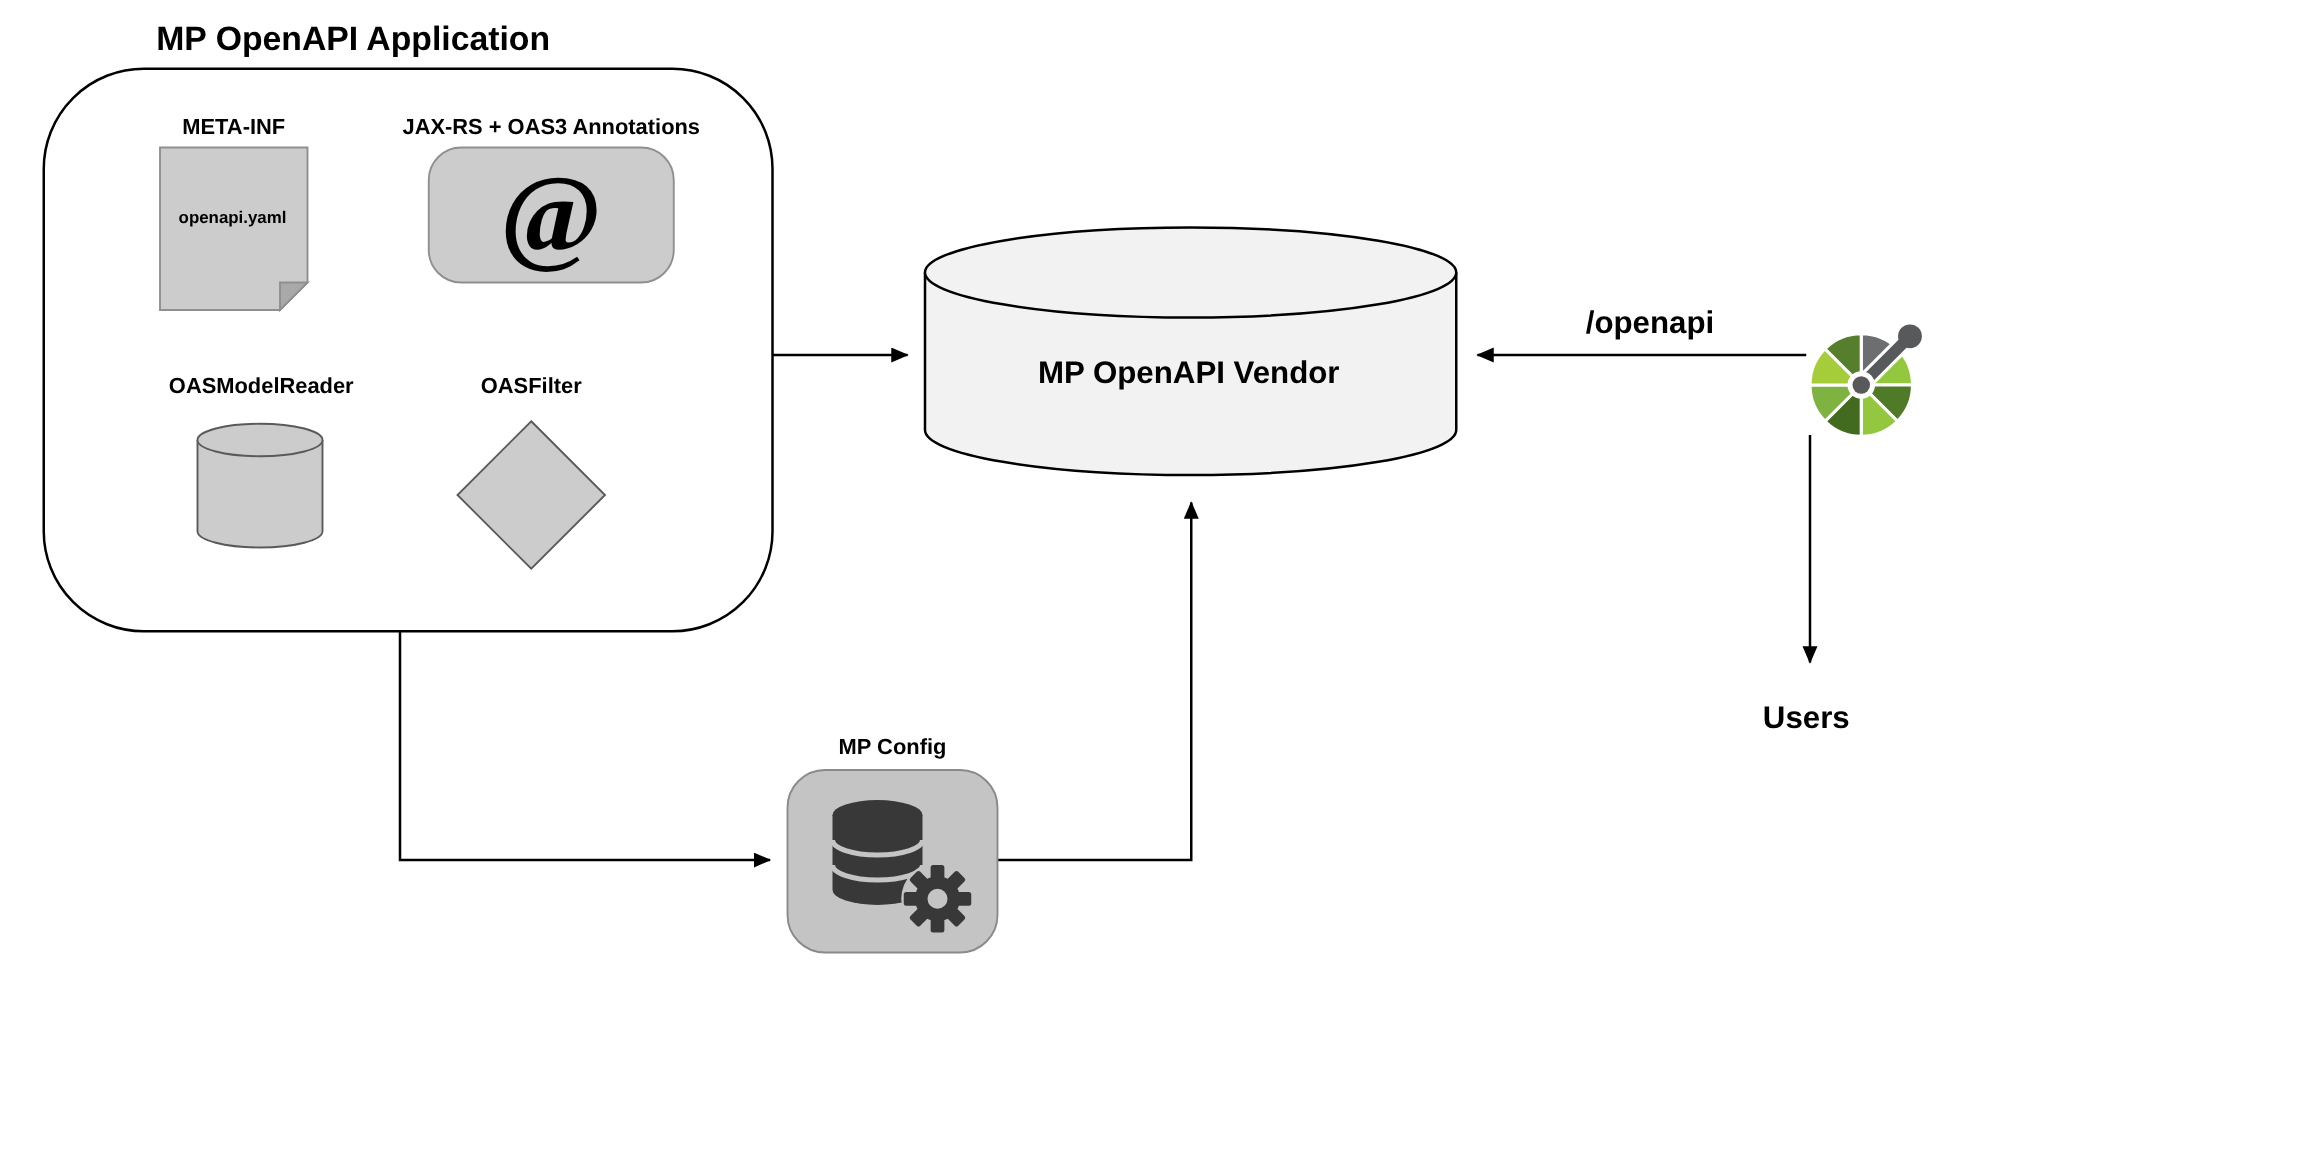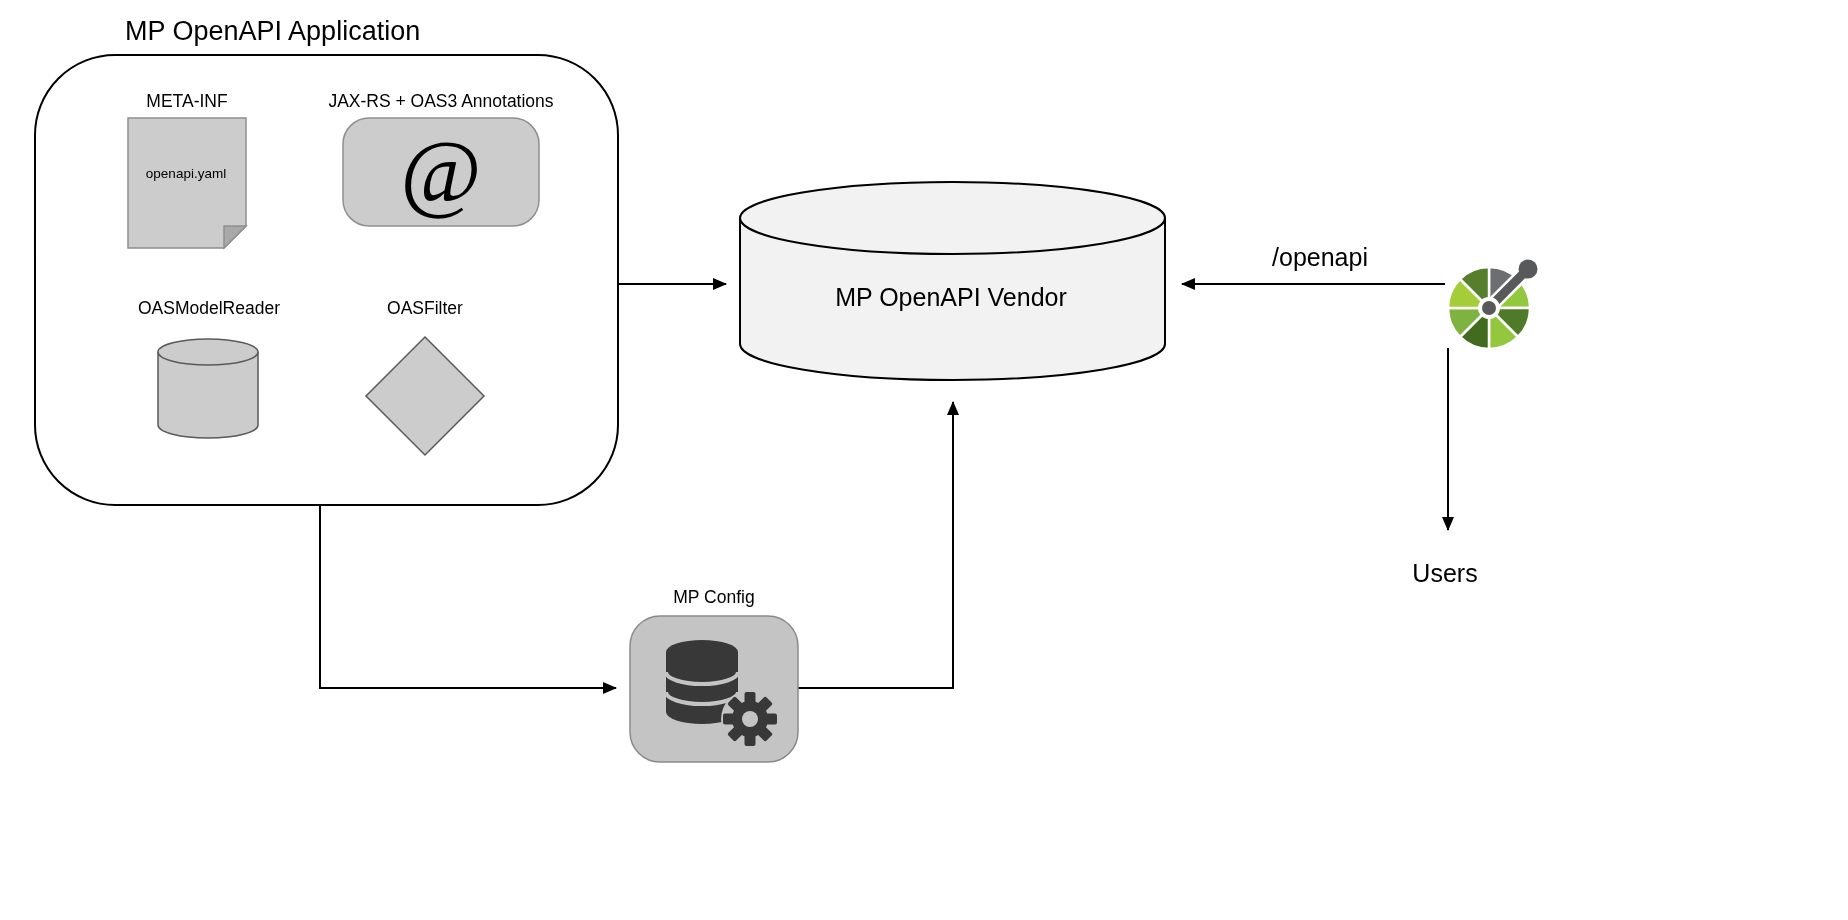"MP OpenAPI Application" .canvas { font-weight: none -> bold }
